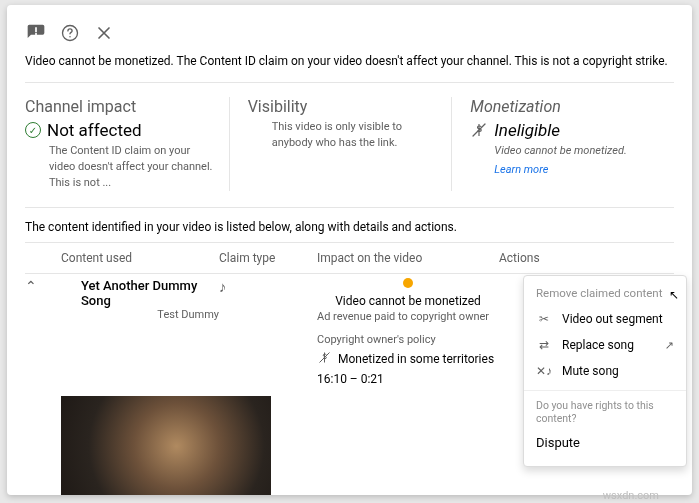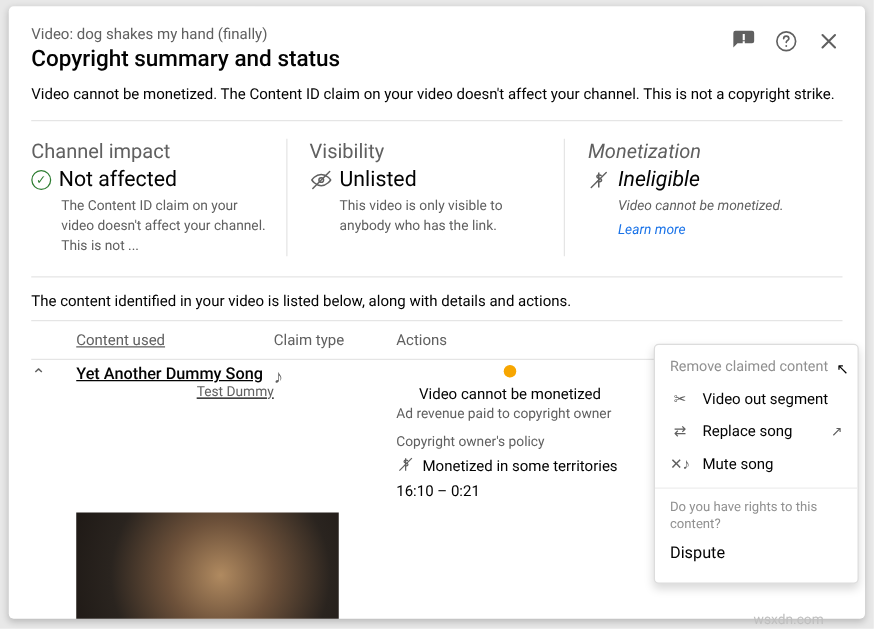"Video: dog shakes my hand" div.header-left { html: <div> <div> <span>Video:</span> <span>dog shakes my hand (finally)</span> </div> <div>Copyright summary and status</div> </div> -> none }
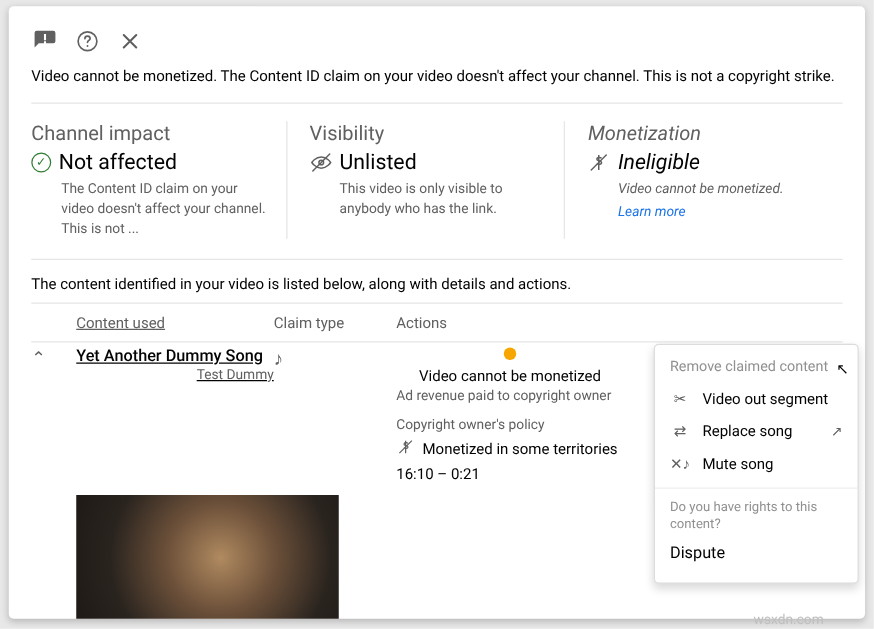"Unlisted" div.col-row { html: <div> <span> <svg> <path></path> <circle></circle> <path></path> </svg> </span> <span>Unlisted</span> </div> -> none }
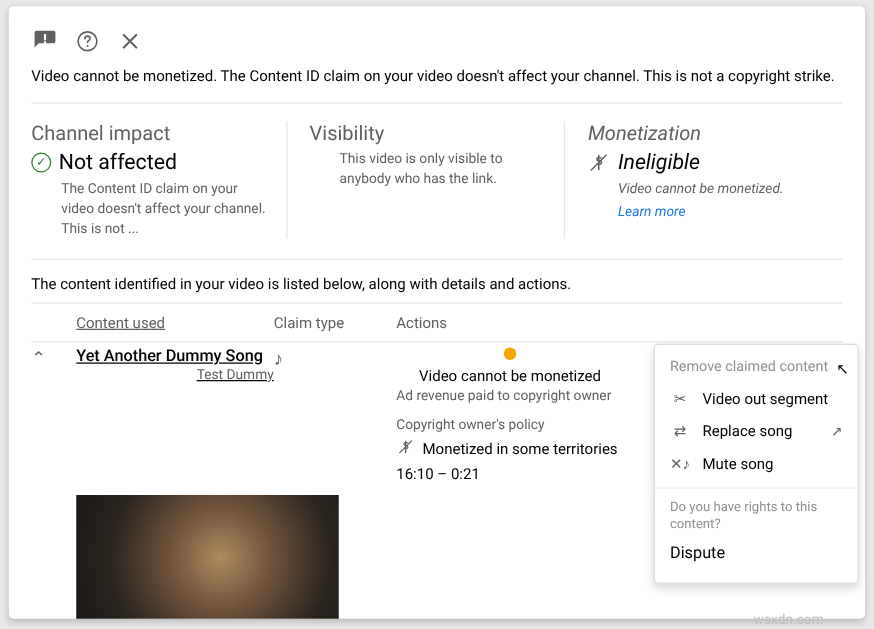"Content used" .c2 { text-decoration: underline -> none }
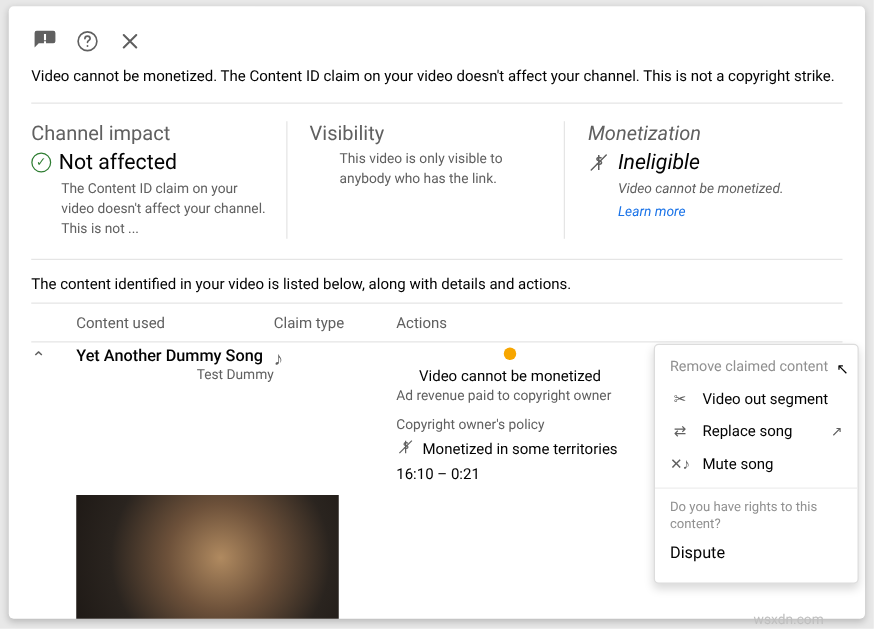"Impact on the video" div.c4 { html: none -> <div>Impact on the video</div> }
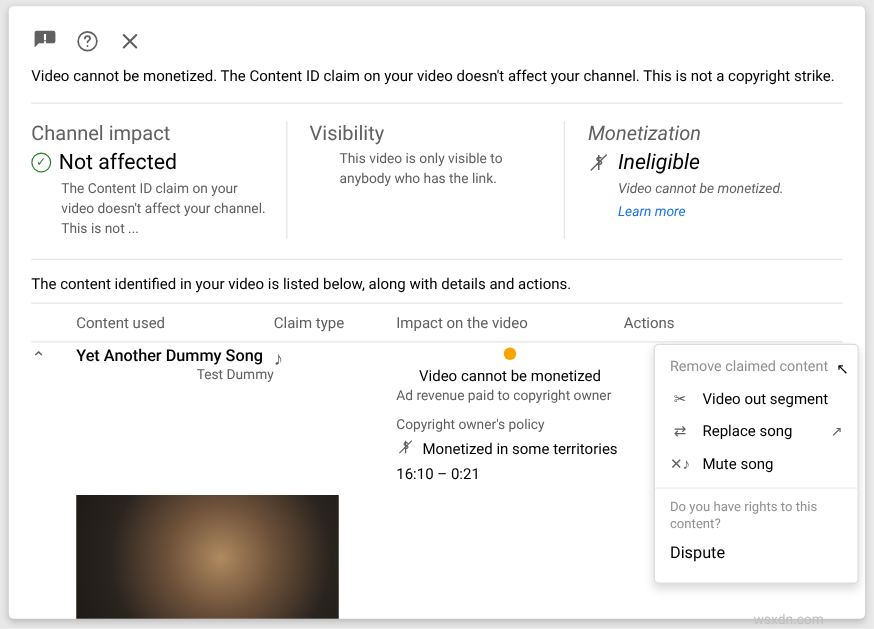"Yet Another Dummy Song" .content-title { margin-left: none -> 20px }
